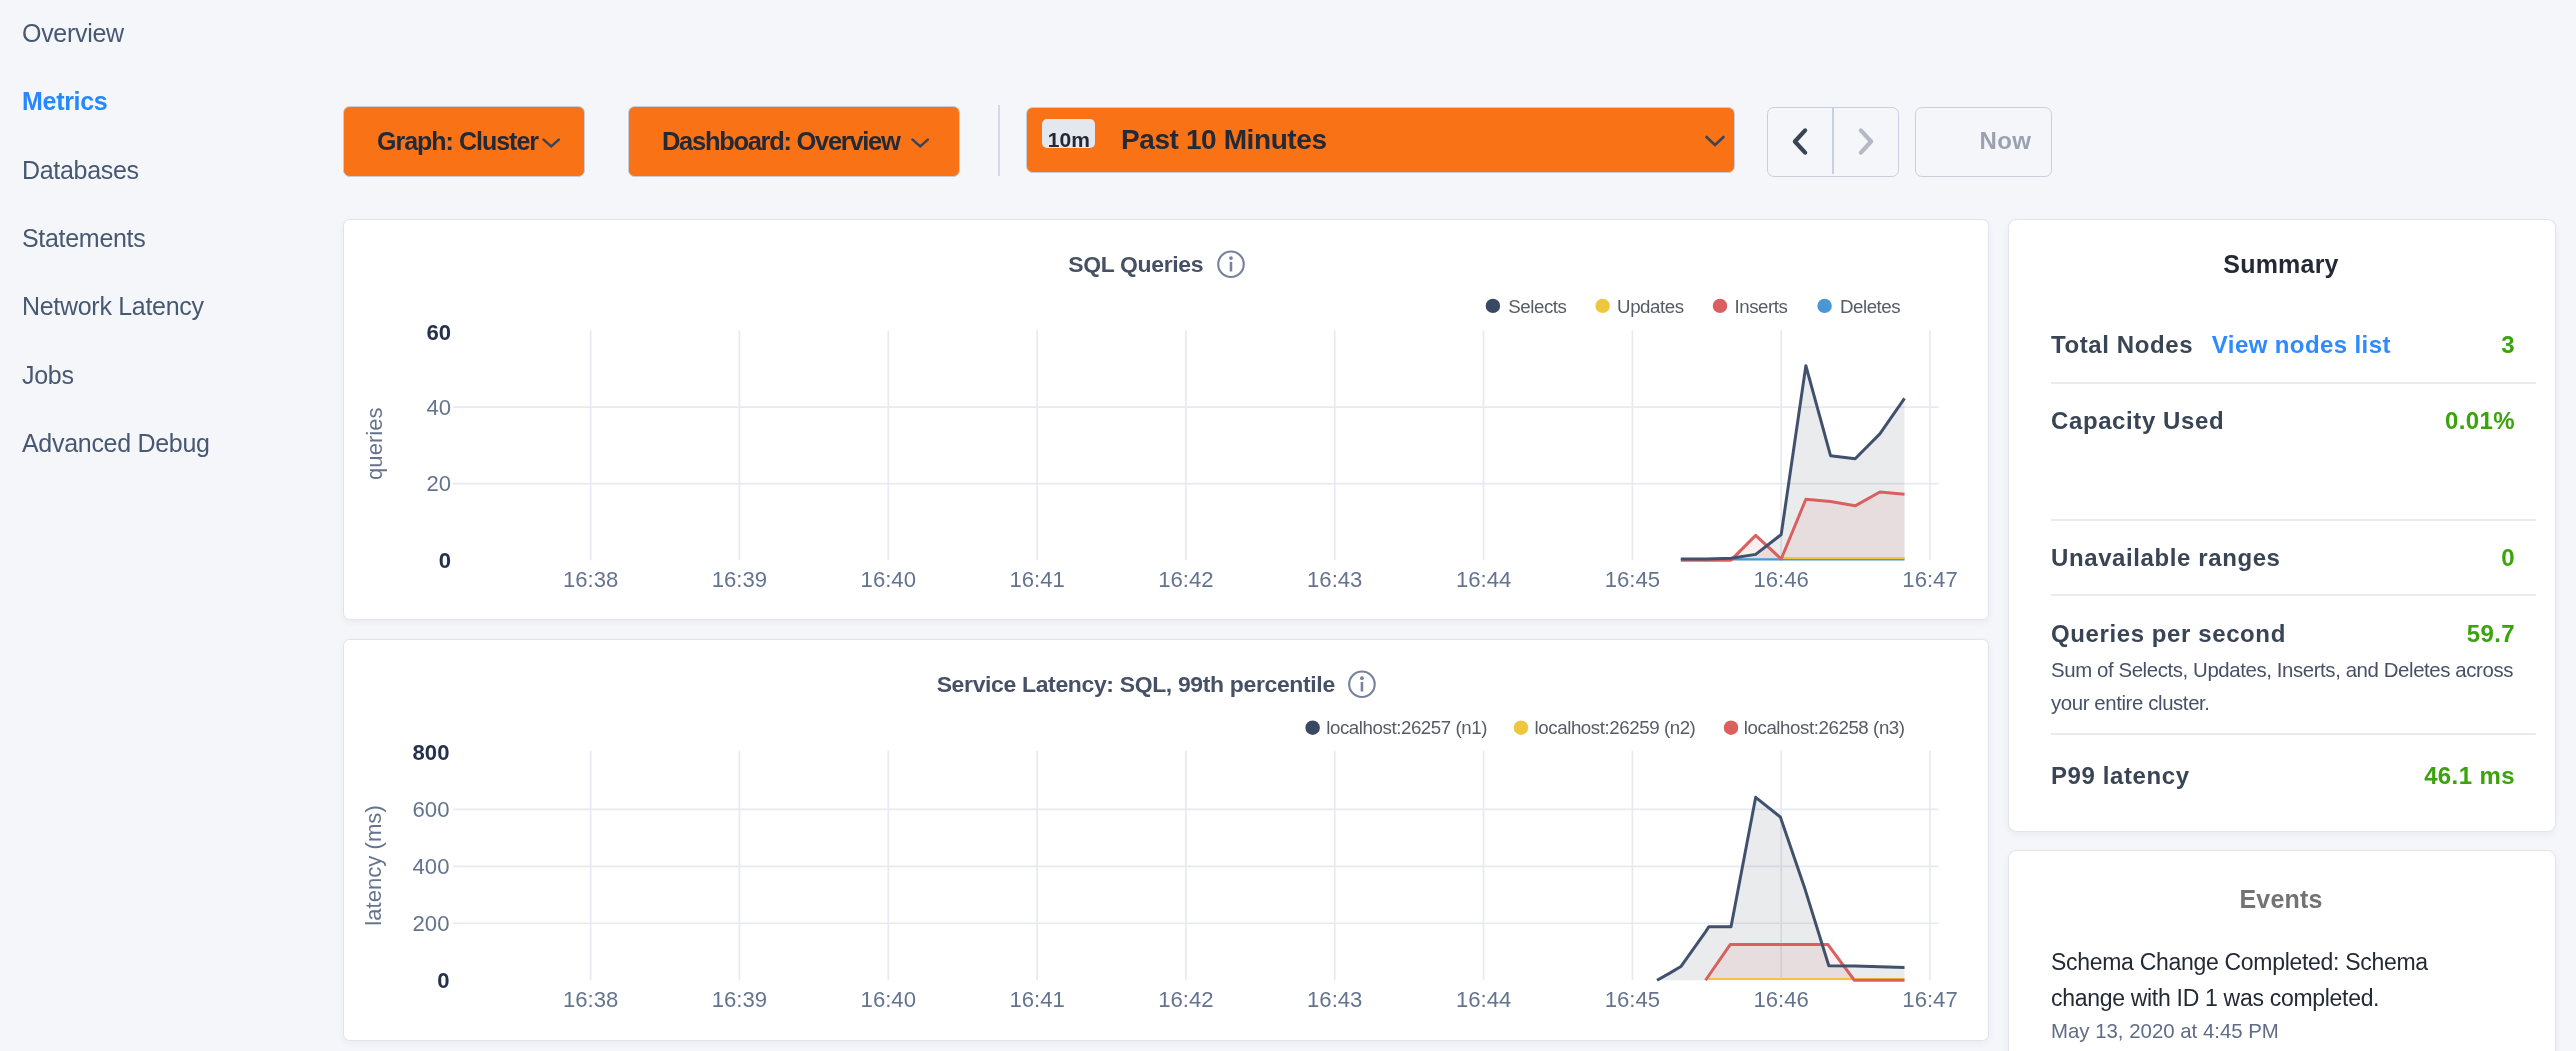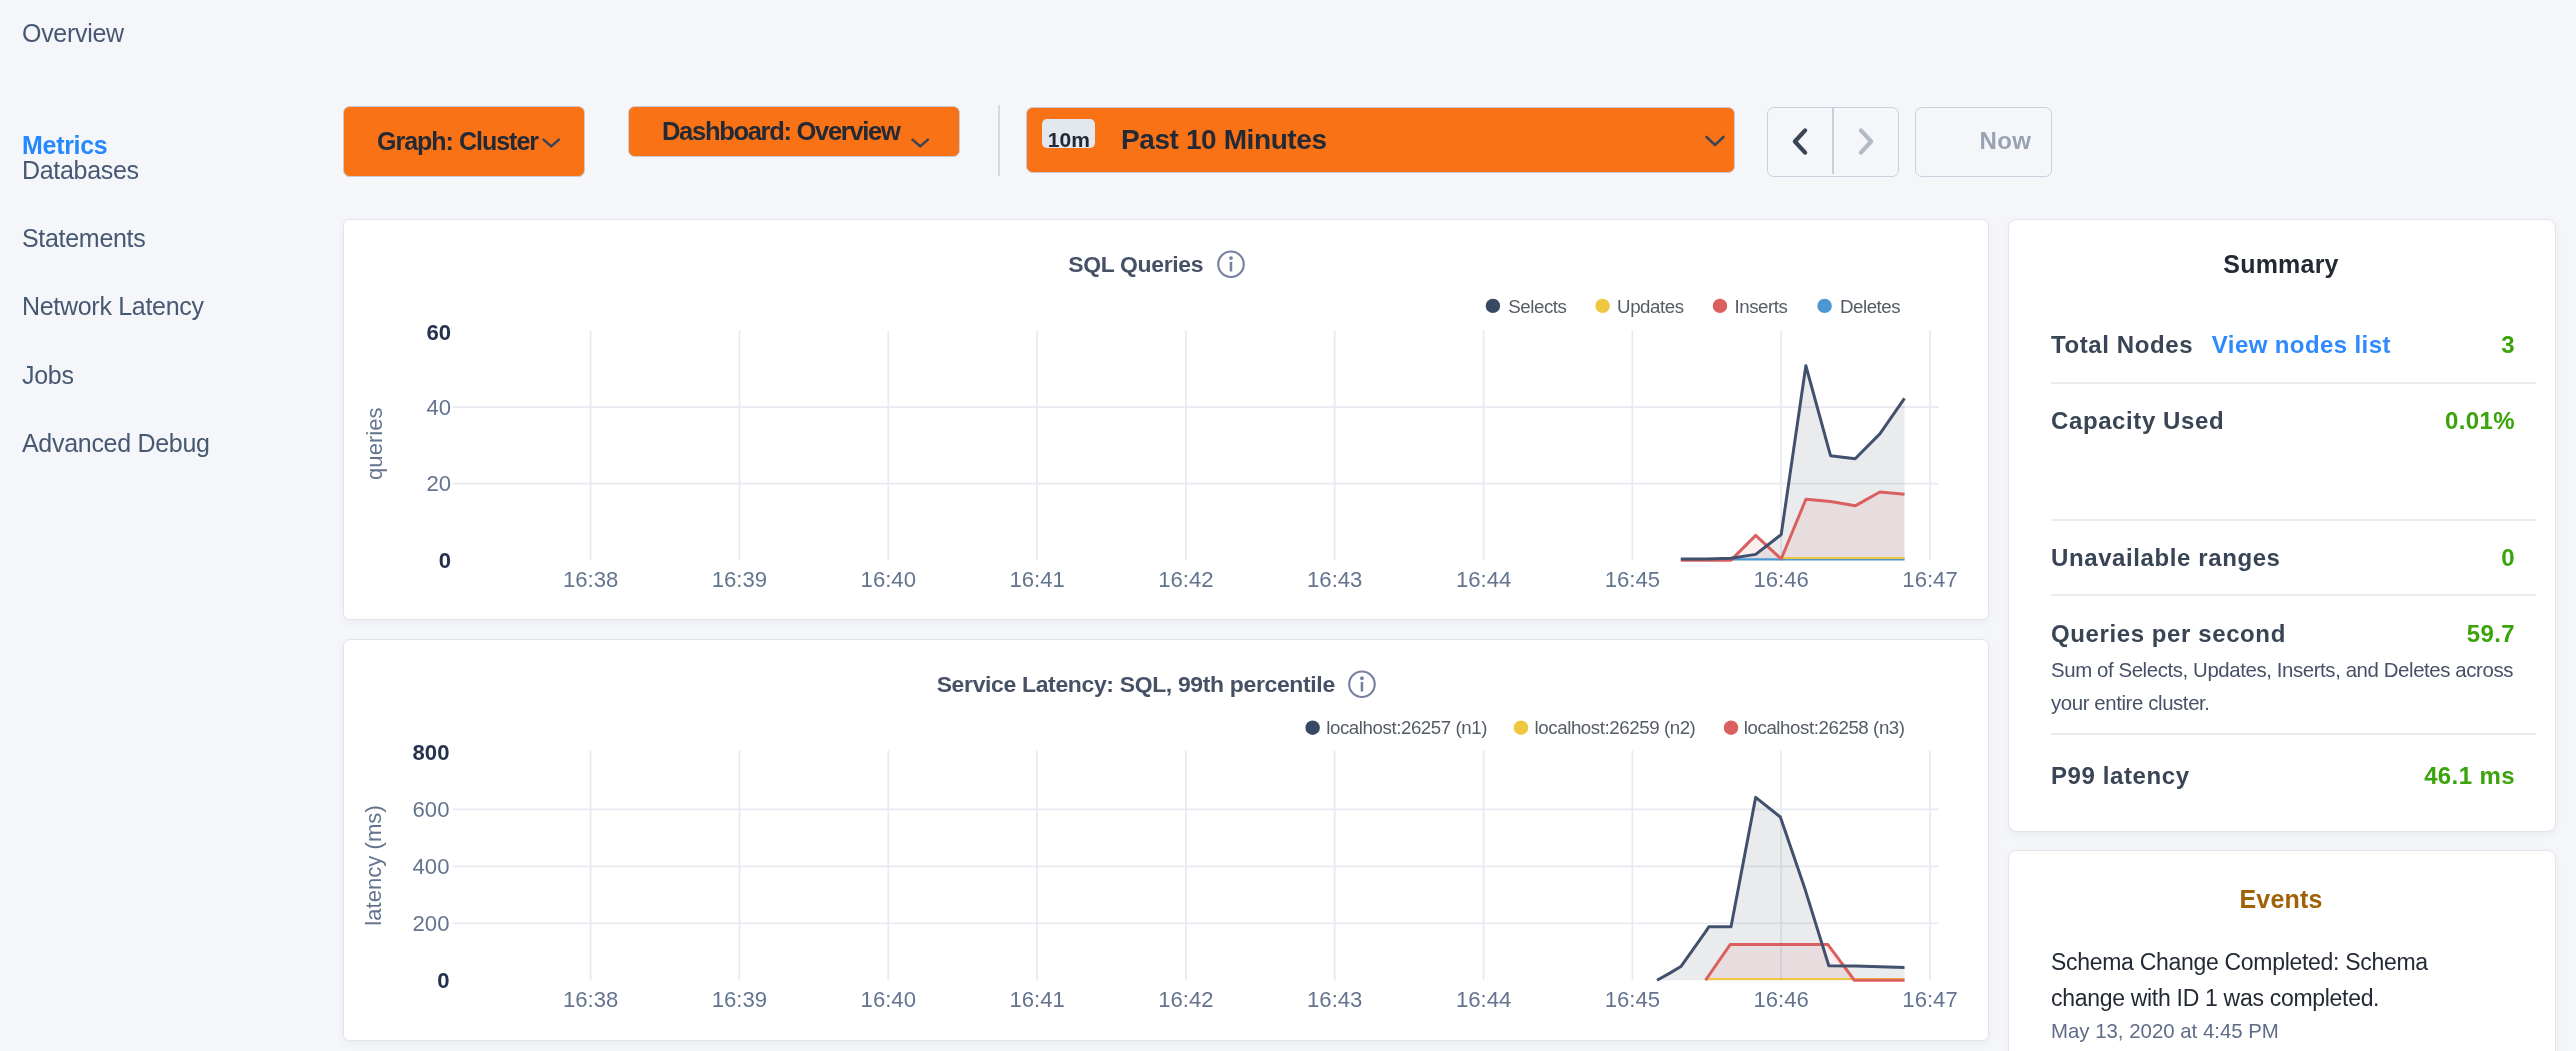"Metrics" div.abs { margin-top: 44px -> none }
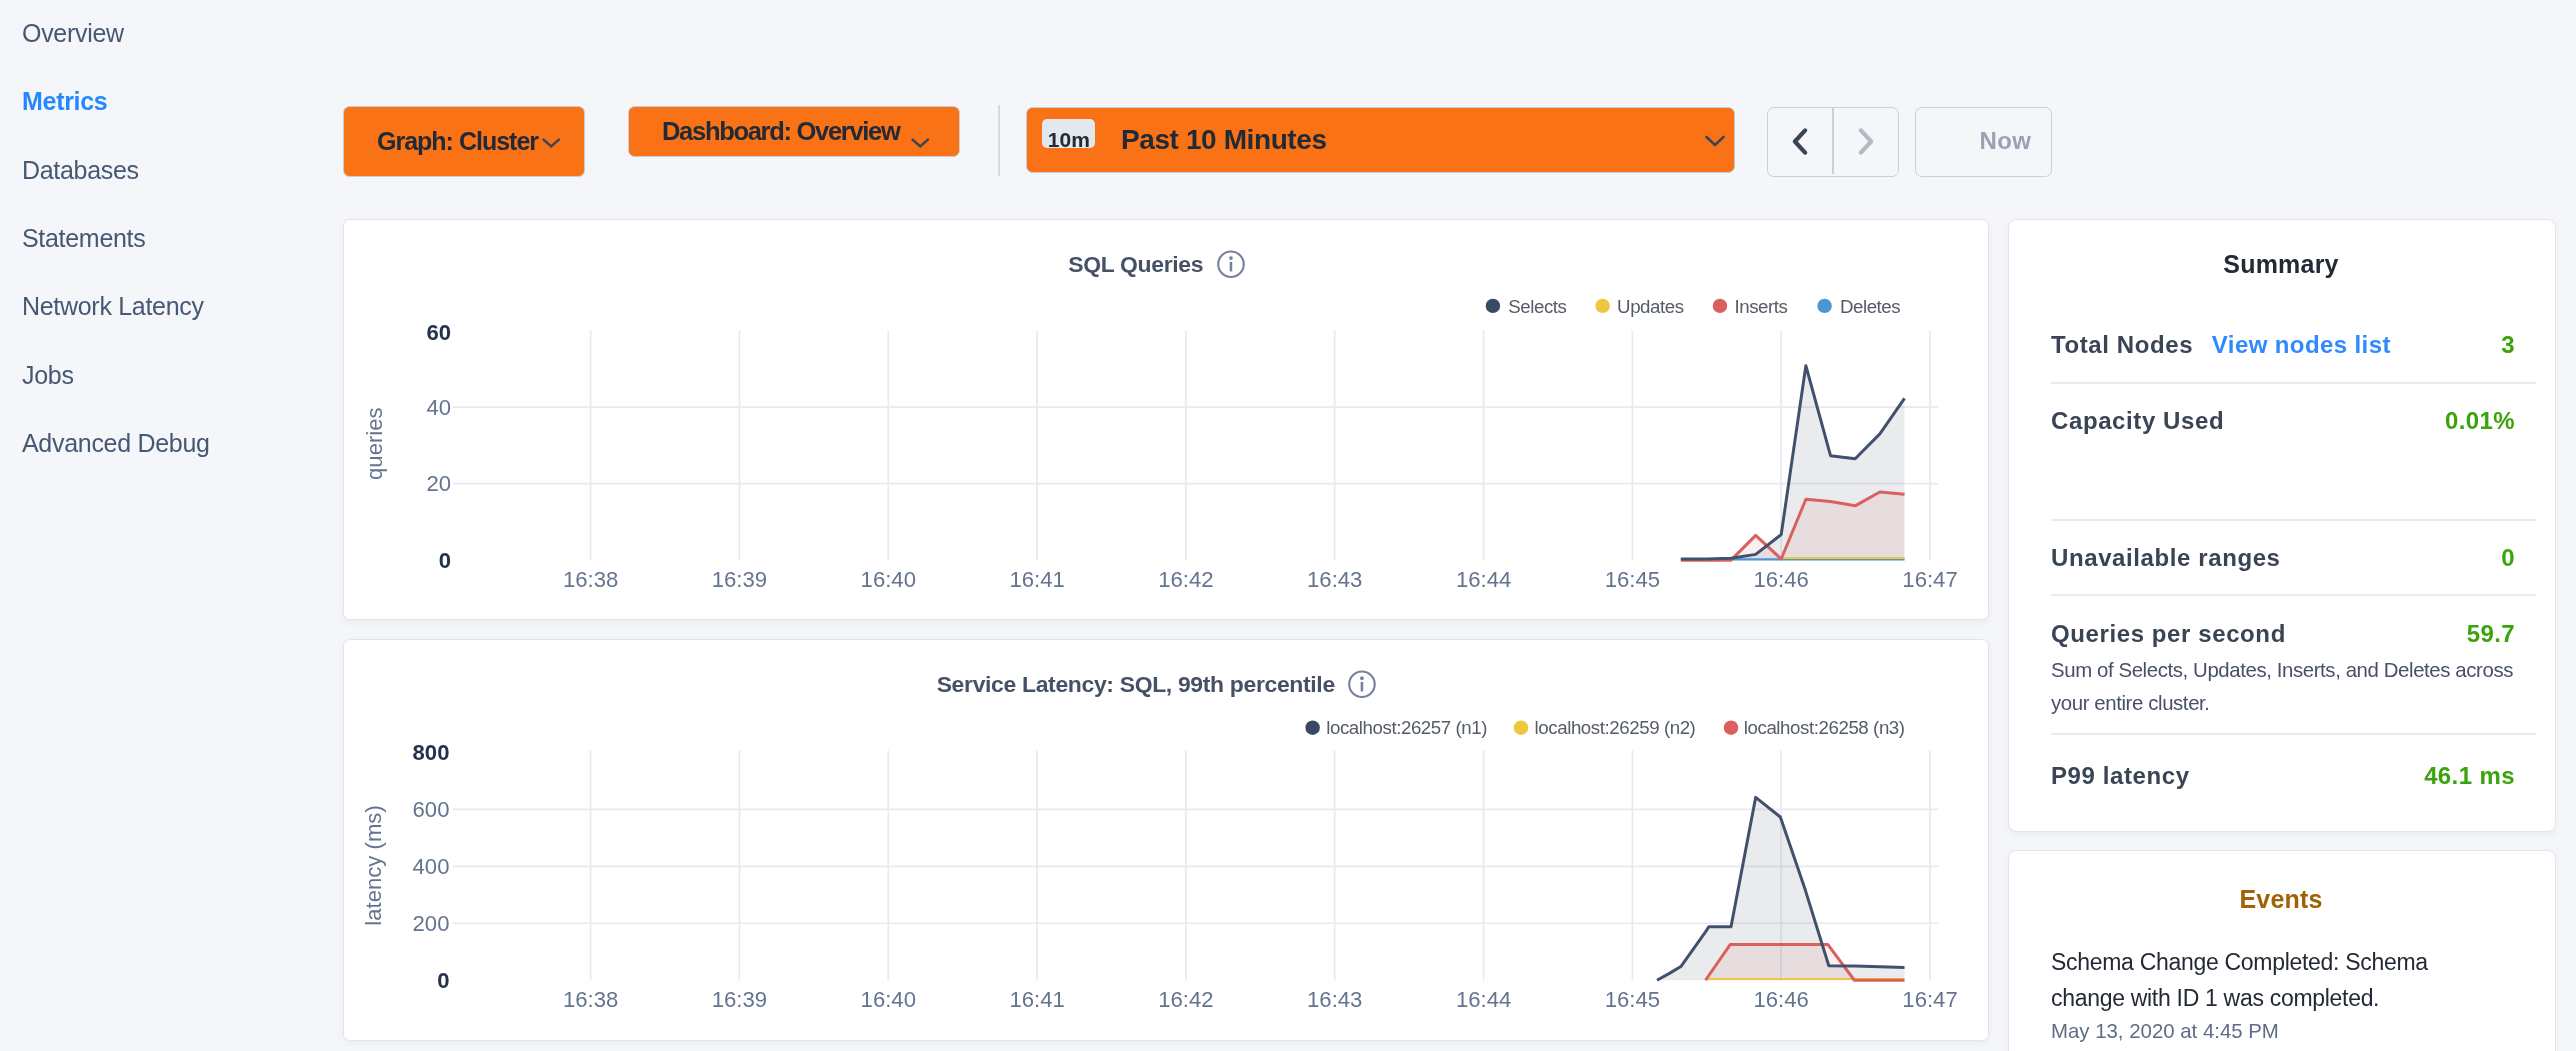"Dashboard: Overview" div.ddbox { height: 51px -> 71px }
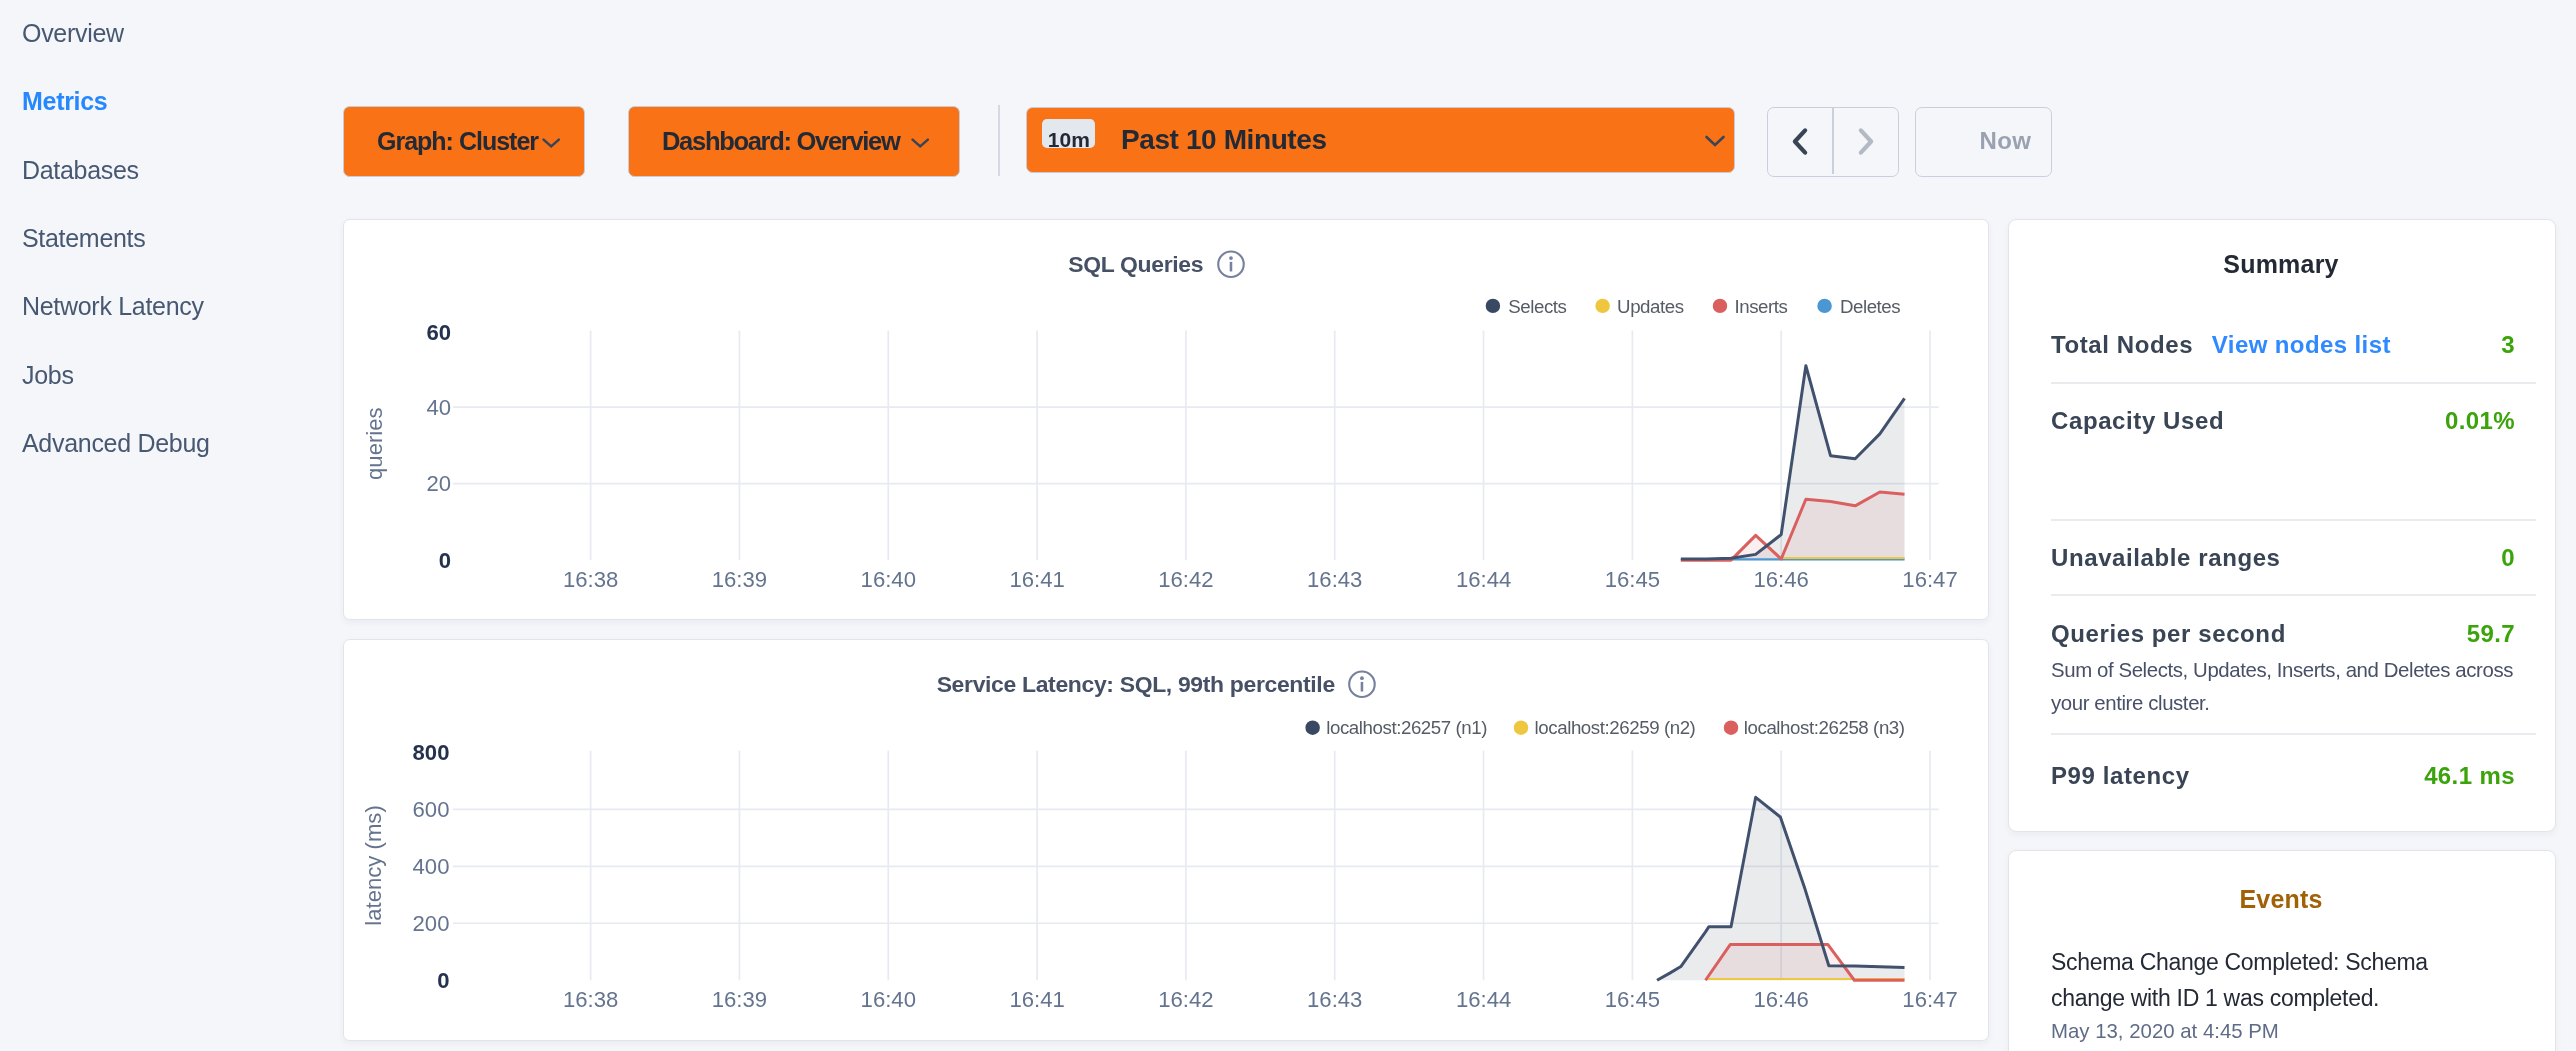"Events" div.abs { color: #a16207 -> #737373 }
